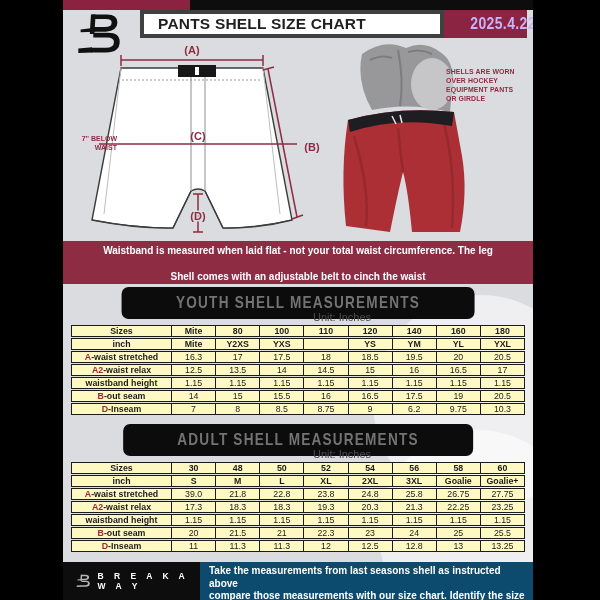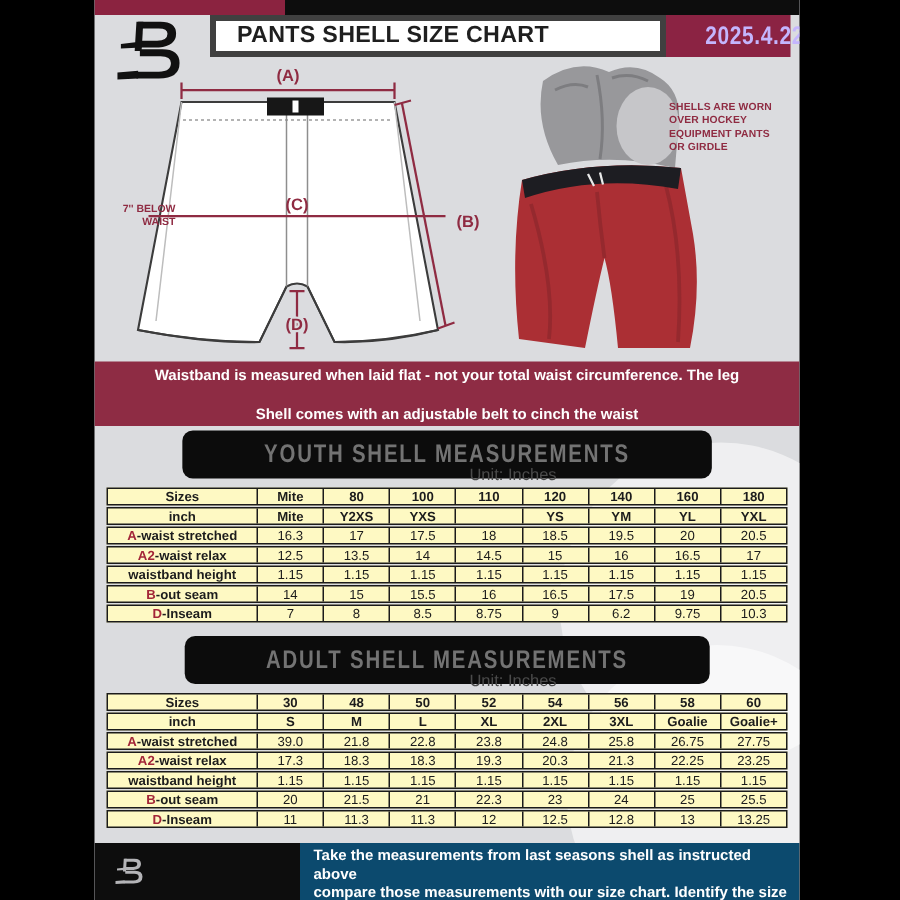"B R E A K" span.brand { html: none -> <span>B R E A K A W A Y</span> }
